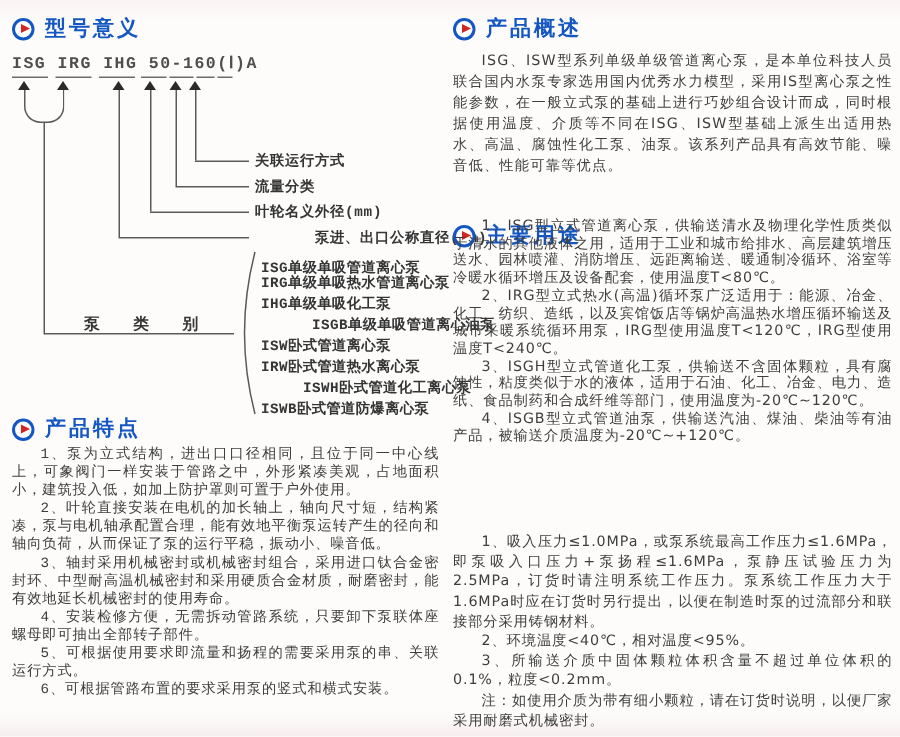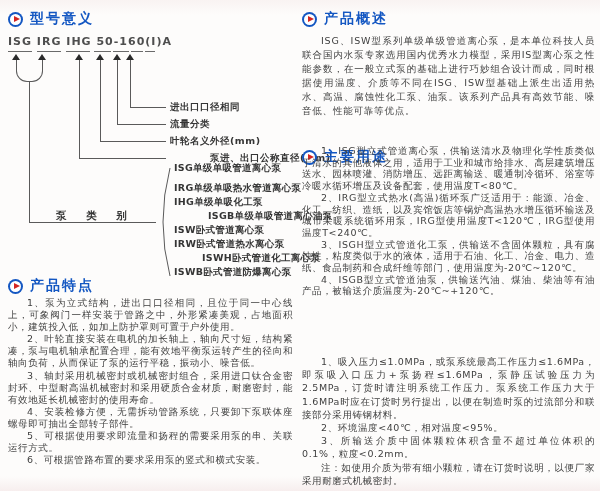"型号意义" .col-left { font-family: none -> Liberation Mono, monospace }
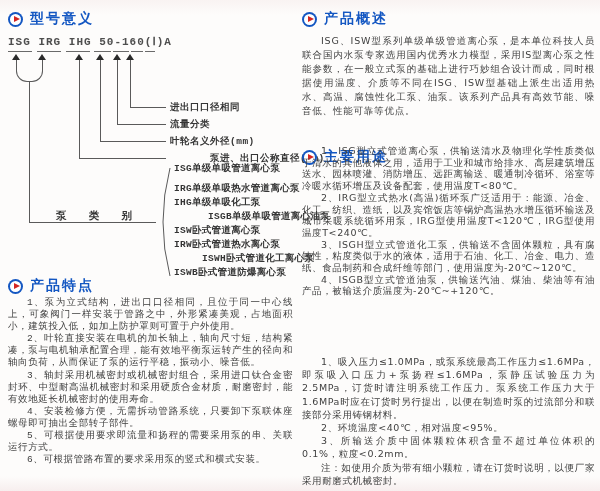"进出口口径相同" div.callout { text: 进出口口径相同 -> 关联运行方式 }
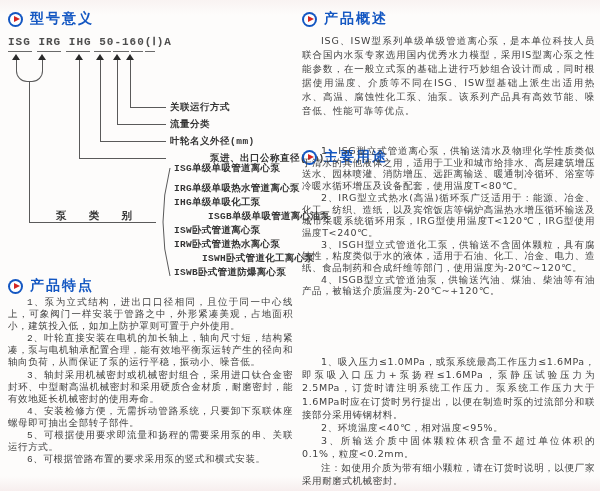"ISG单级单吸管道离心泵" div.pump-item { top: 128px -> 138px }
